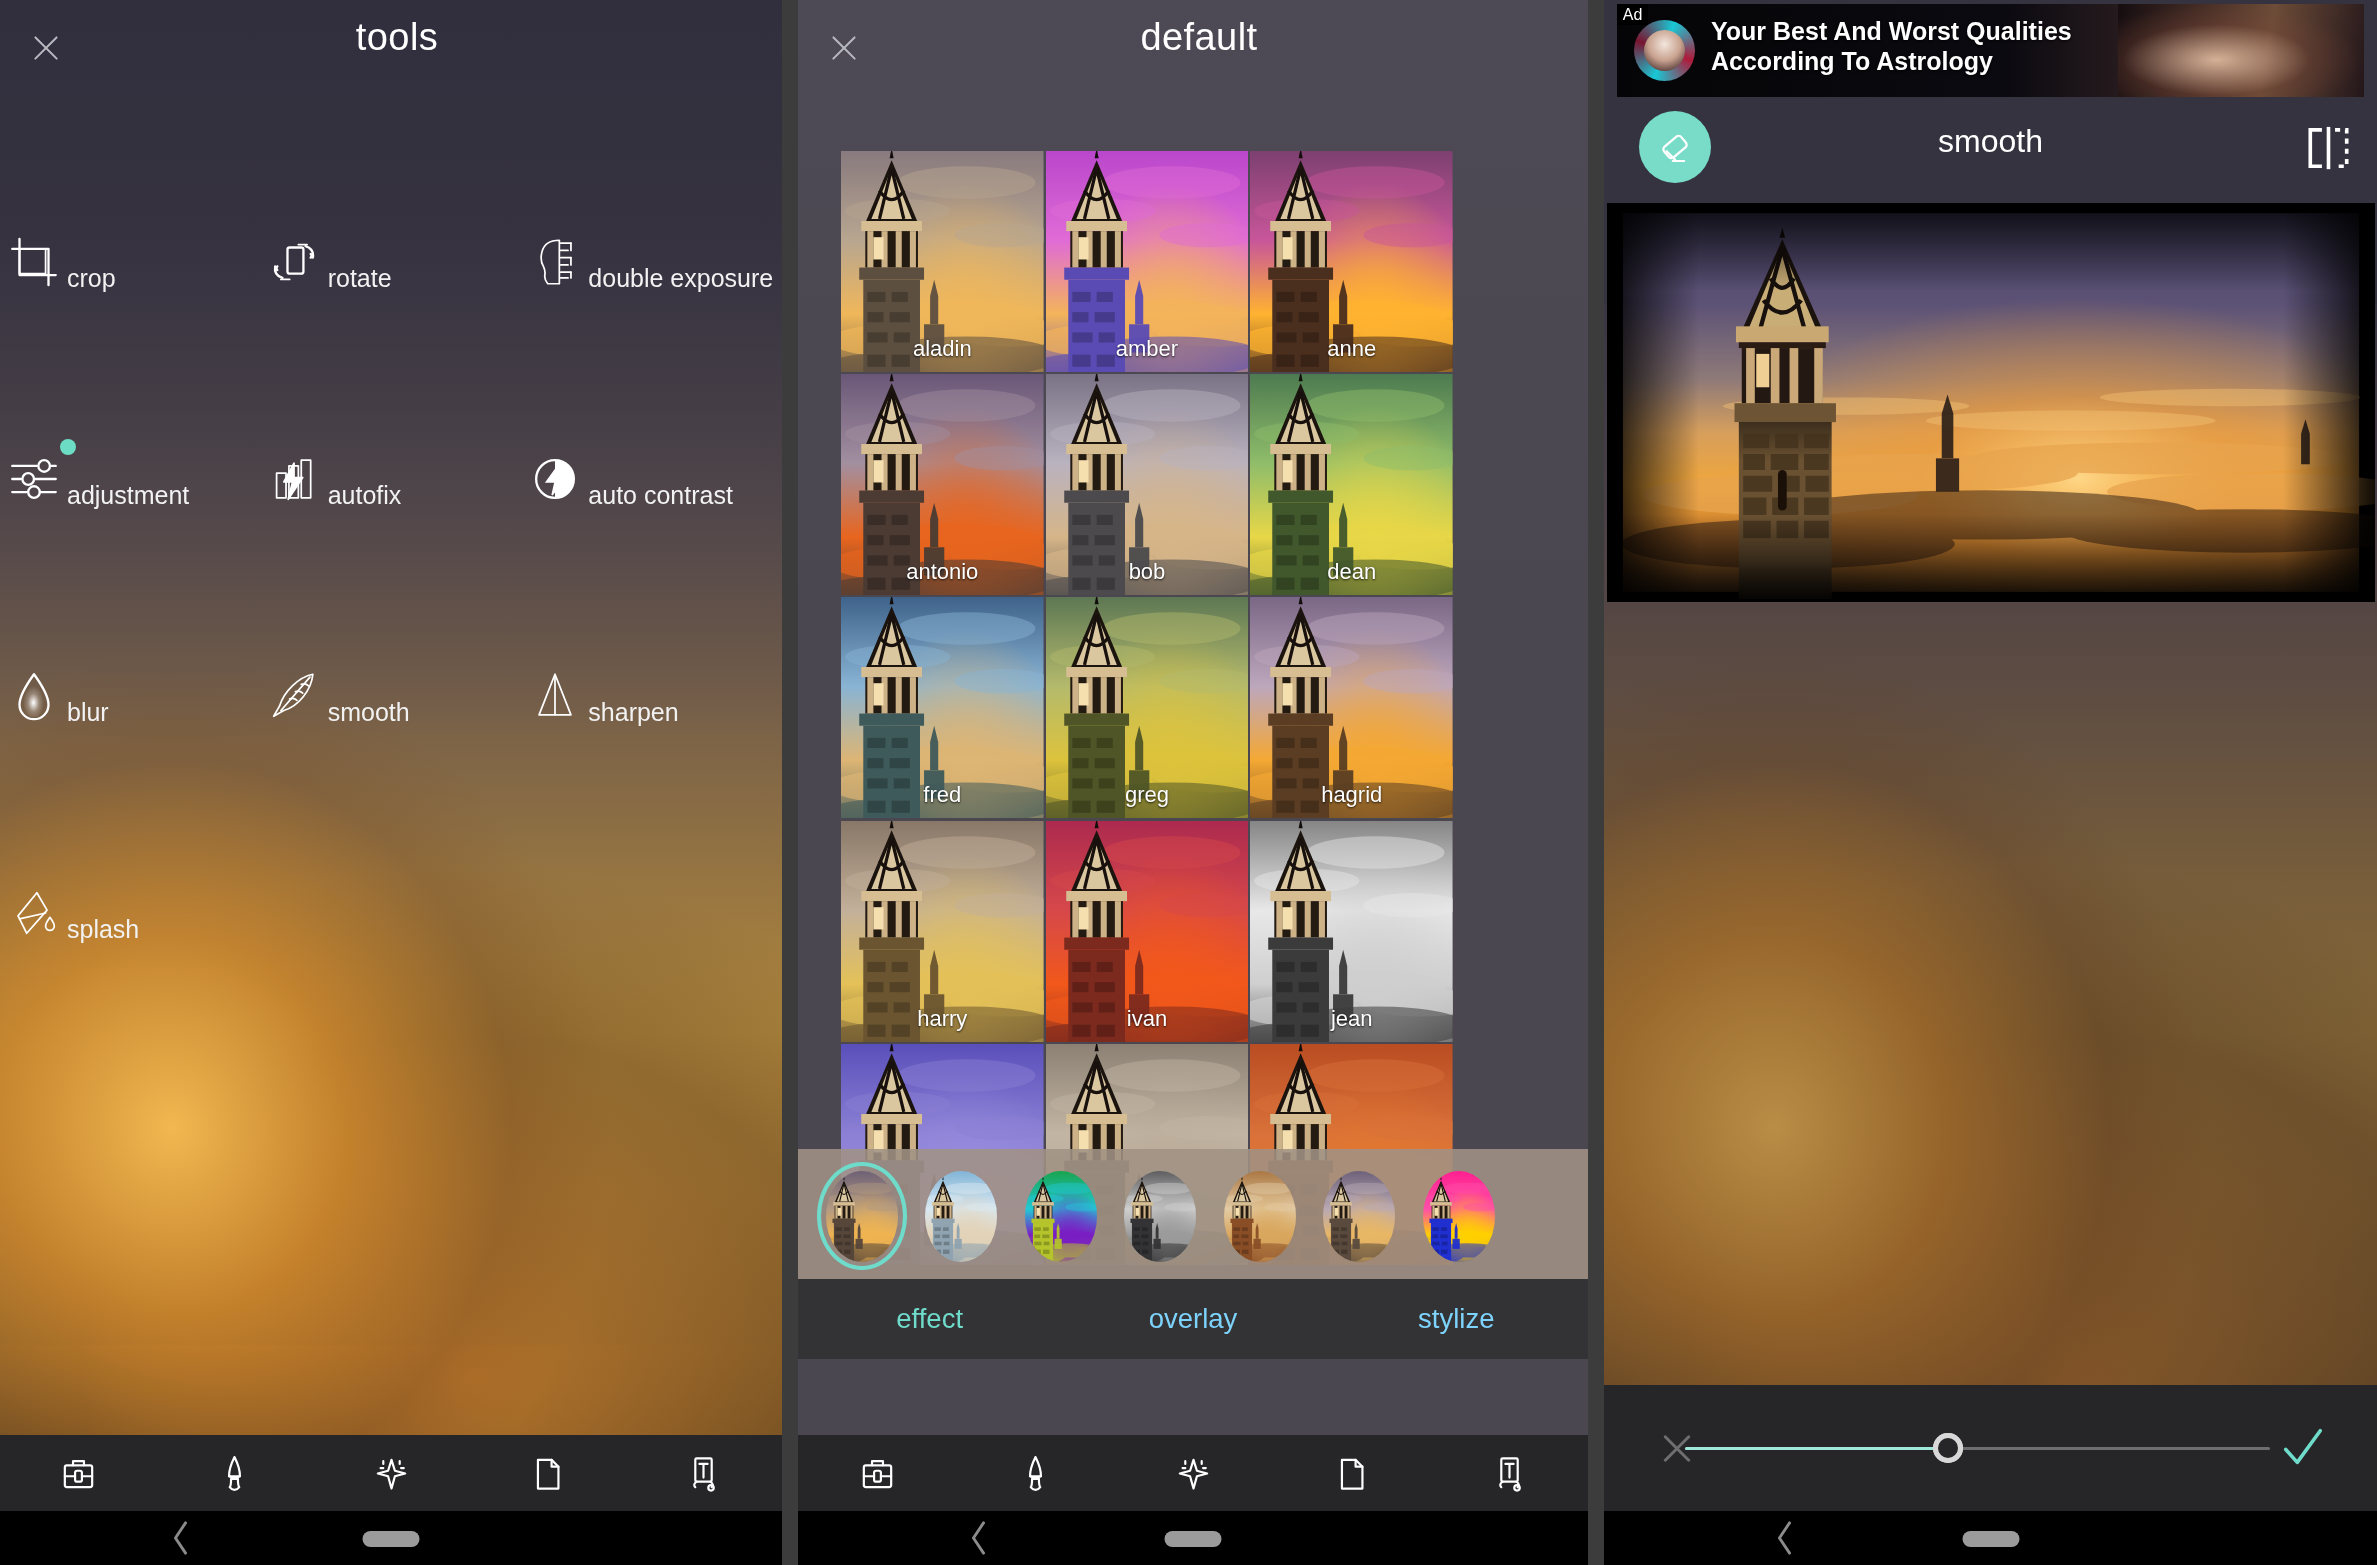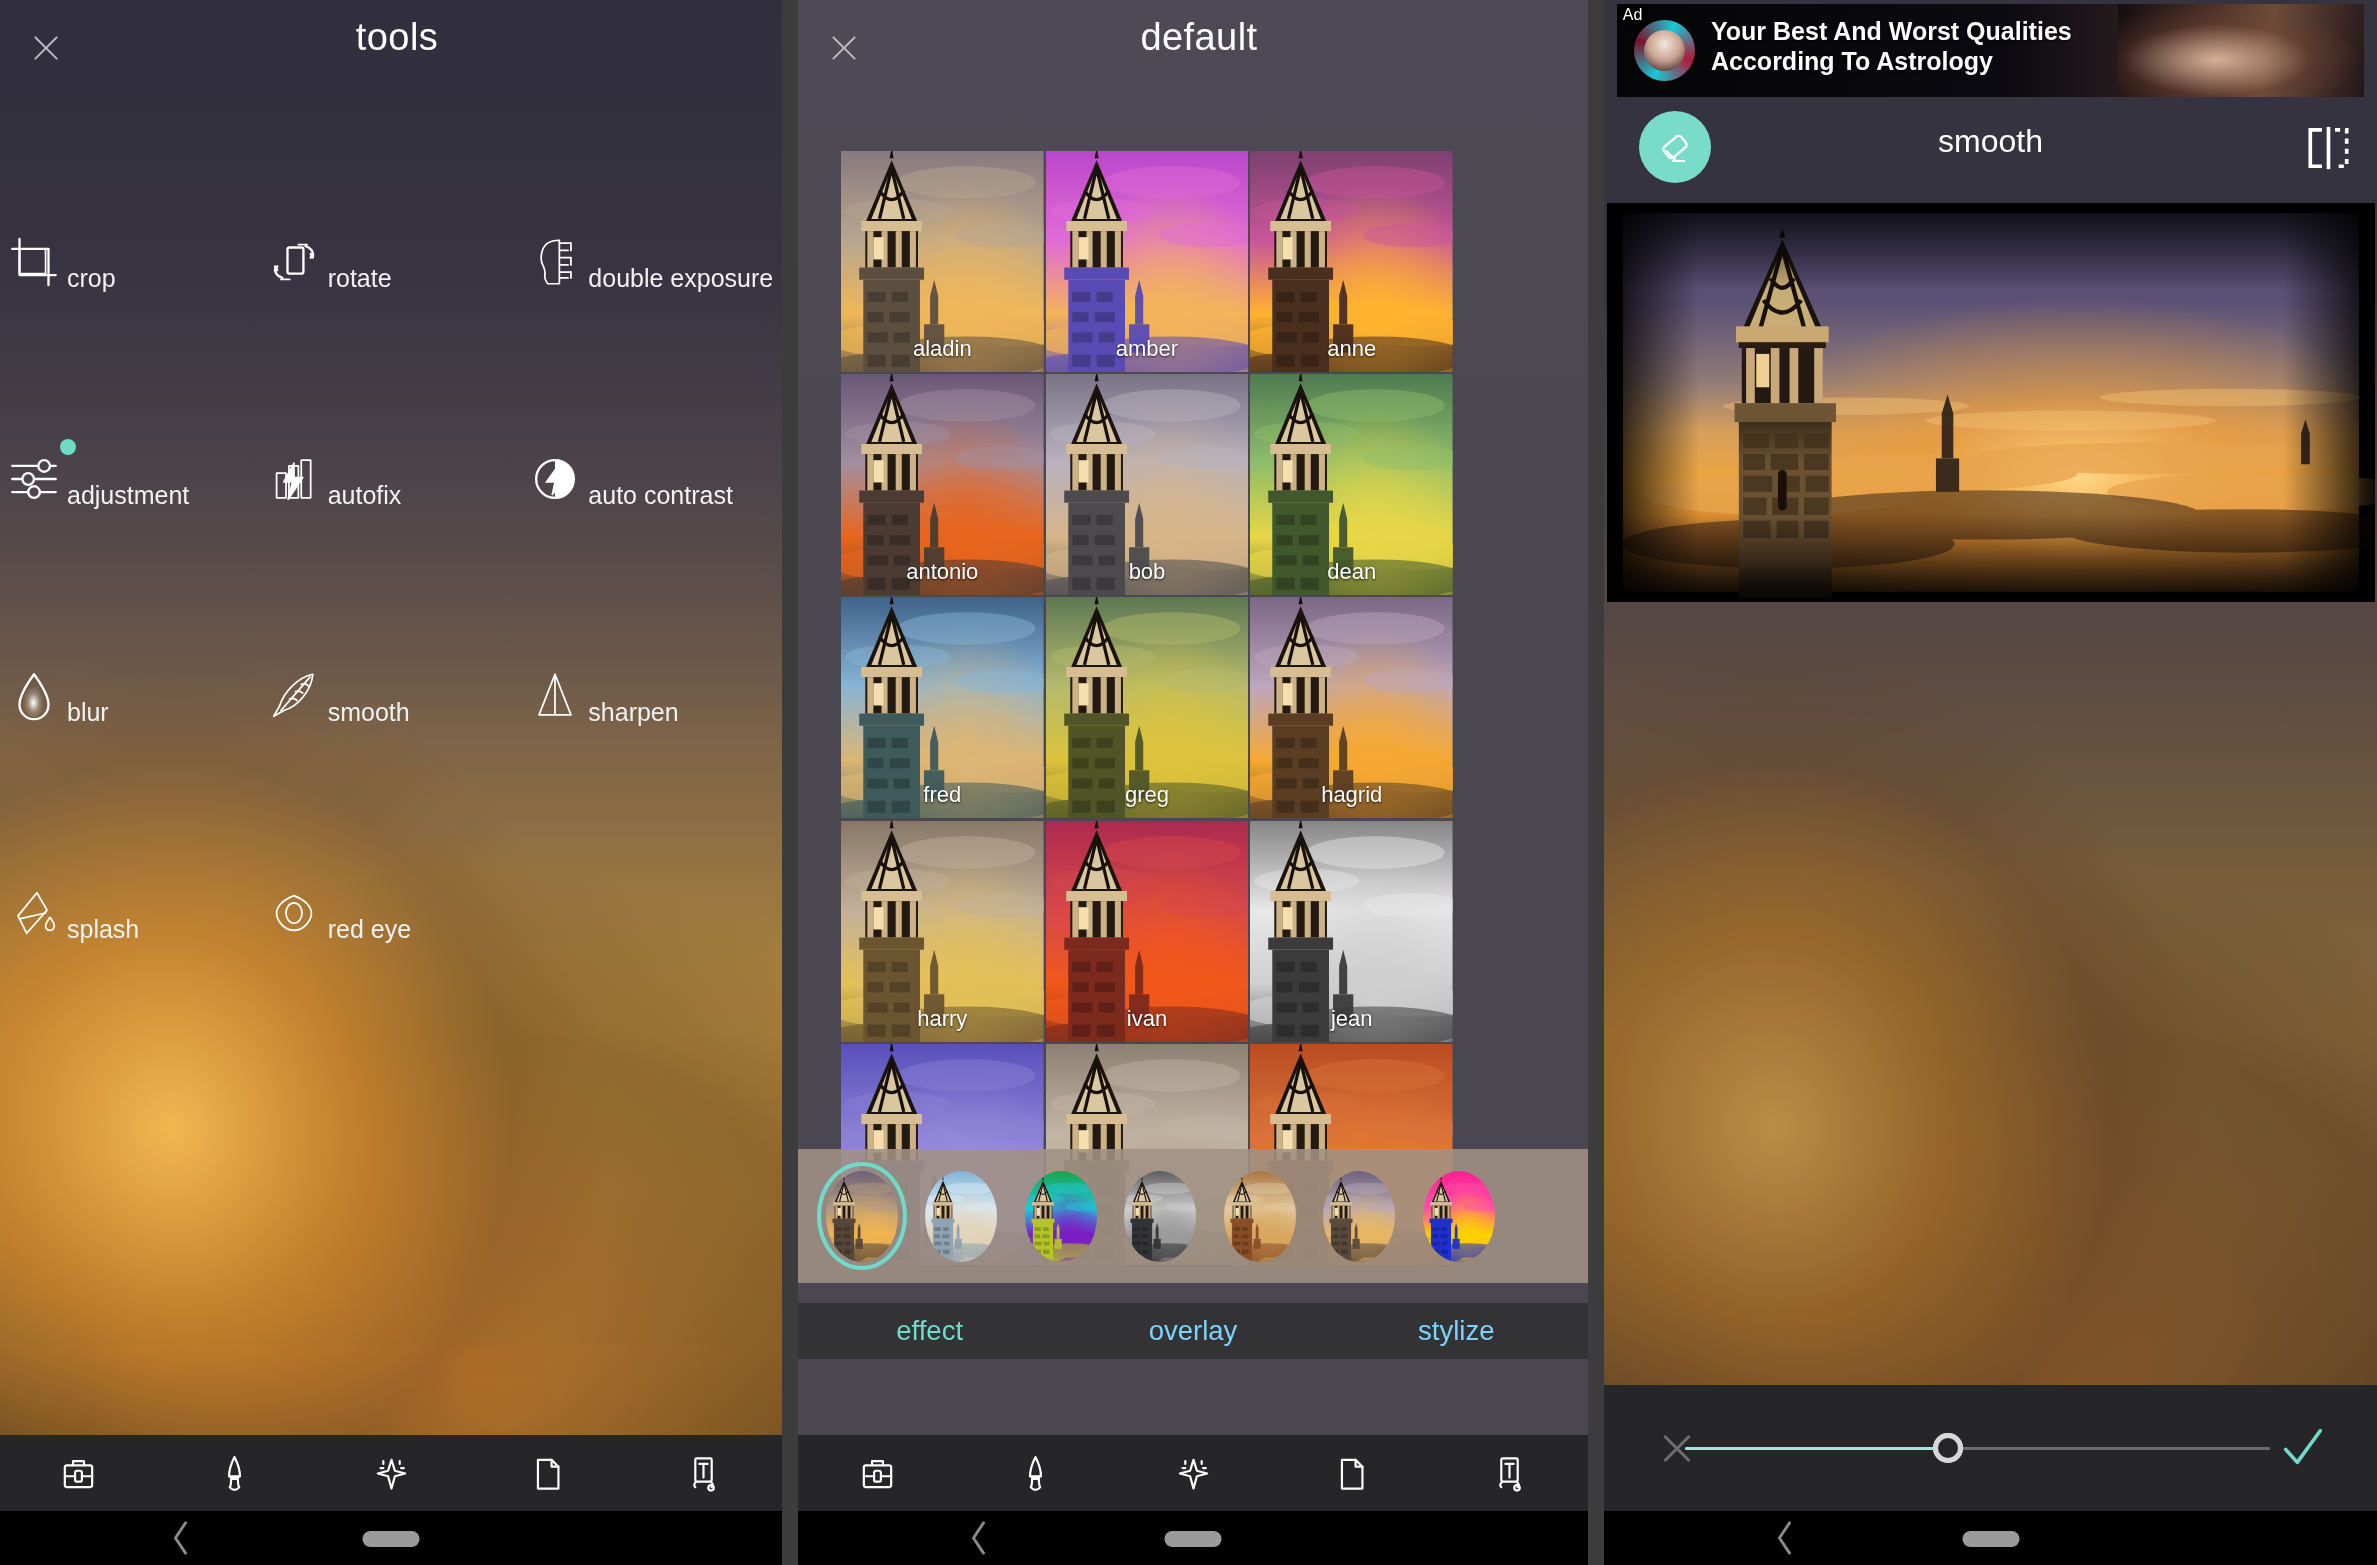"red eye" div.tool-cell { html: <div> <div> <svg> <g> <path></path> <ellipse></ellipse> </g> </svg> </div> <div>red eye</div> </div> -> none }
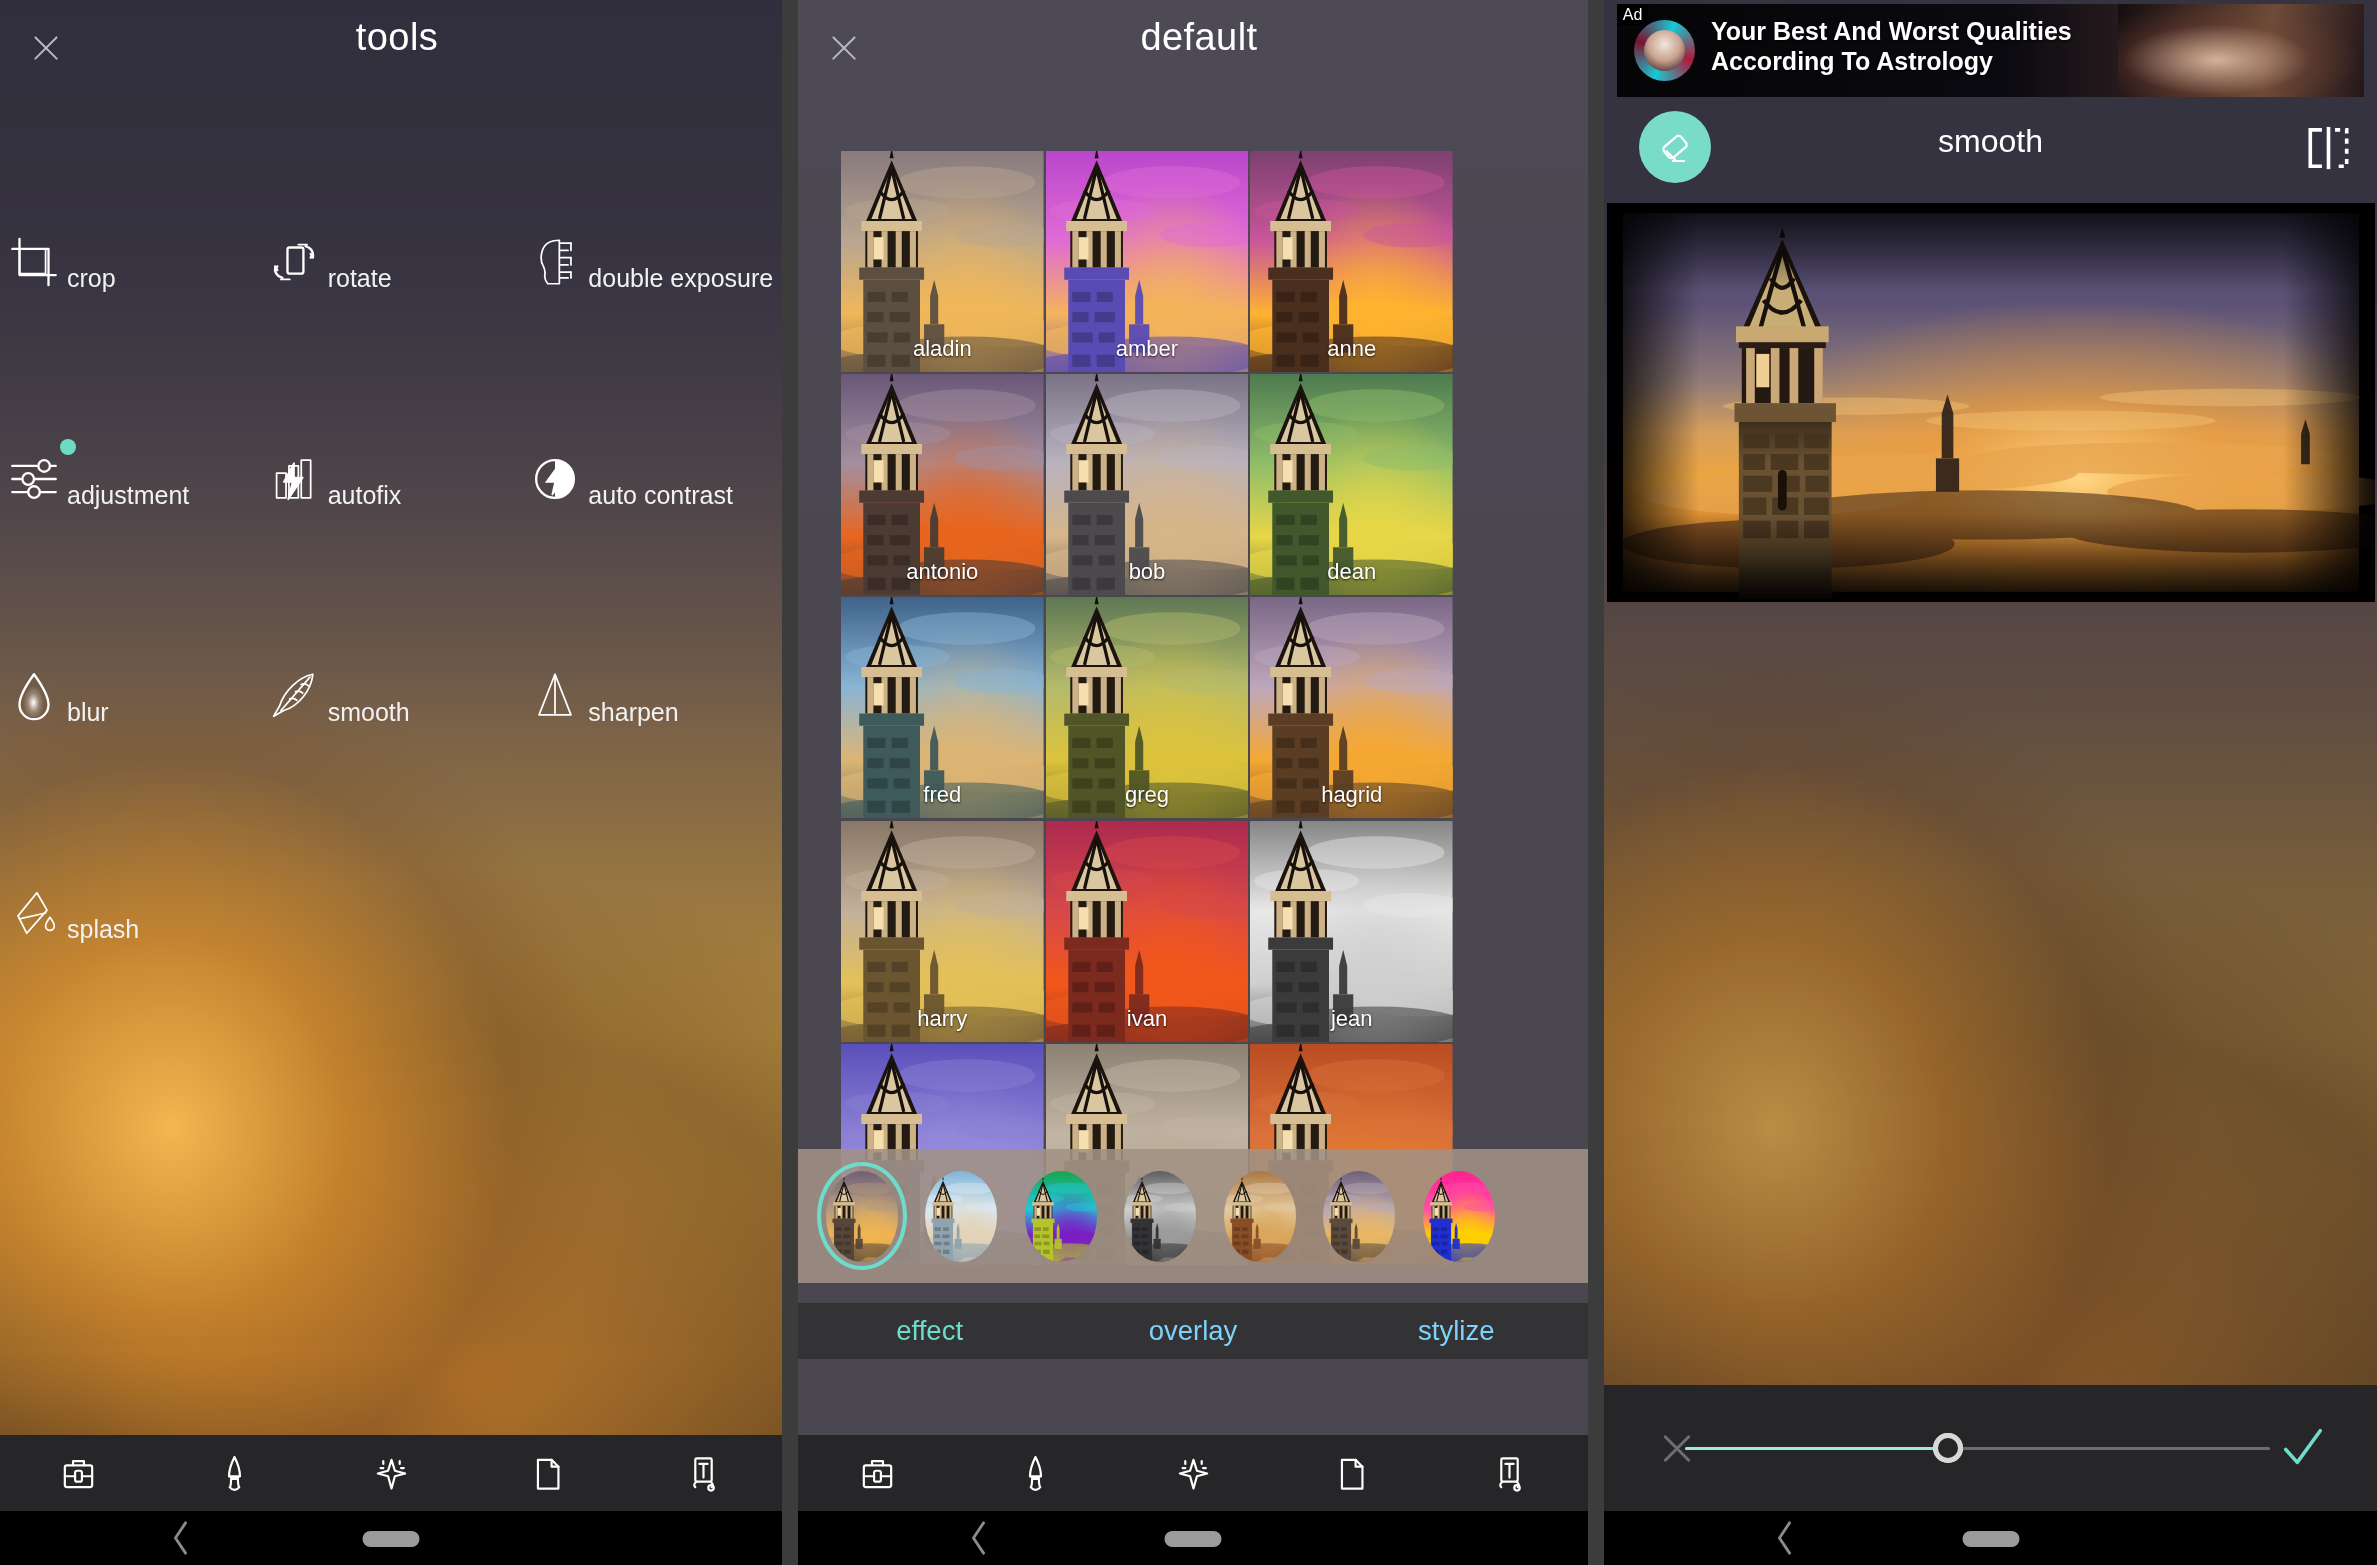"effect" .etabs { height: 56px -> 80px }
